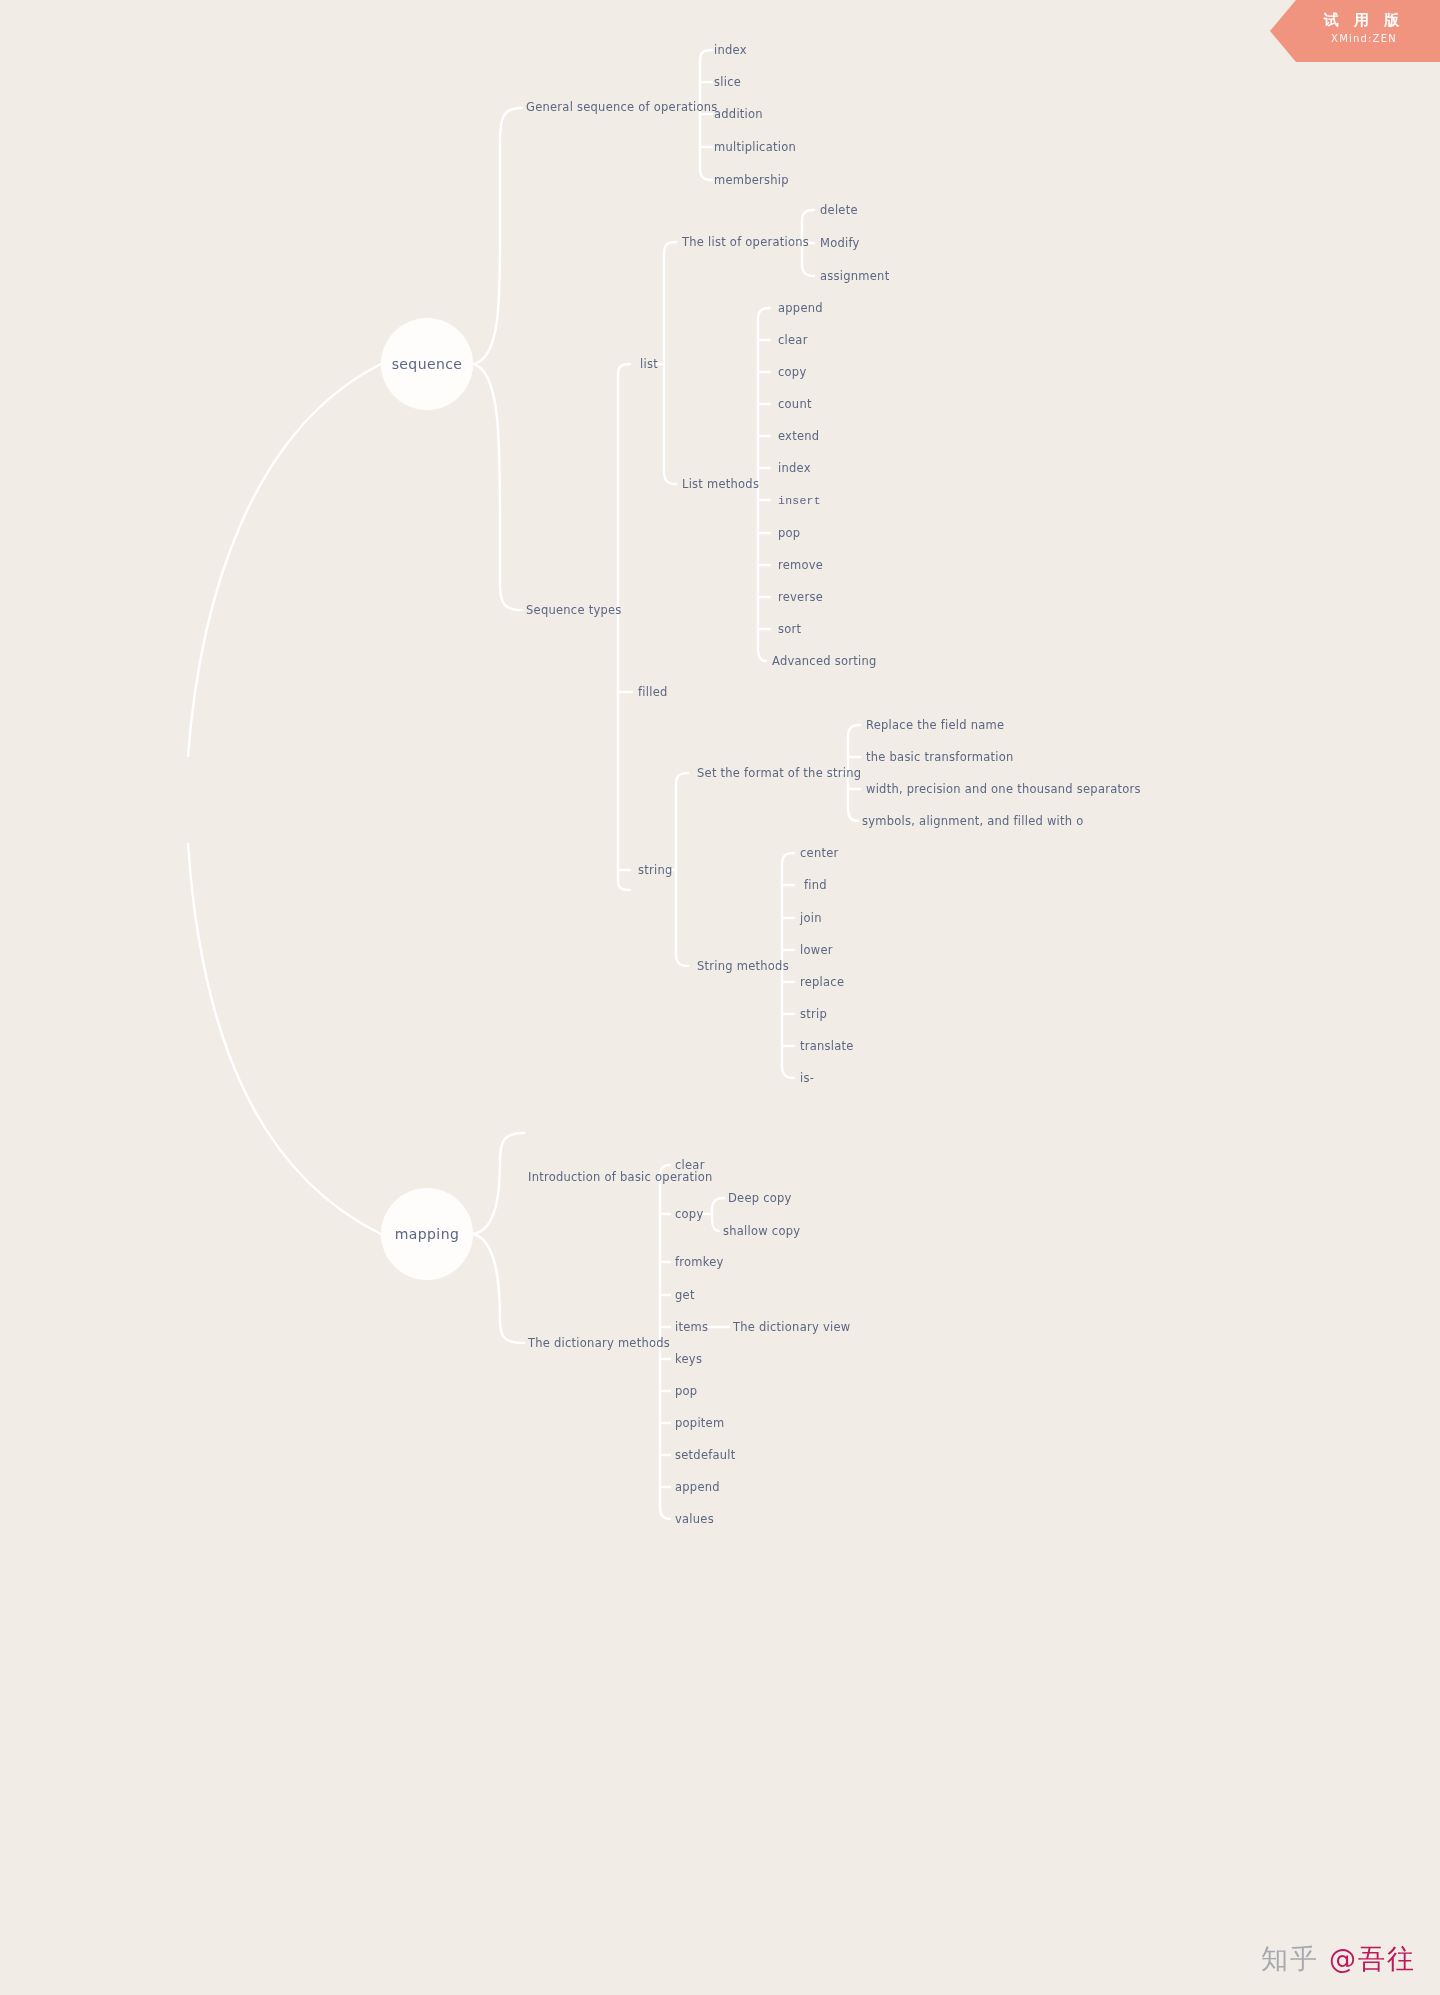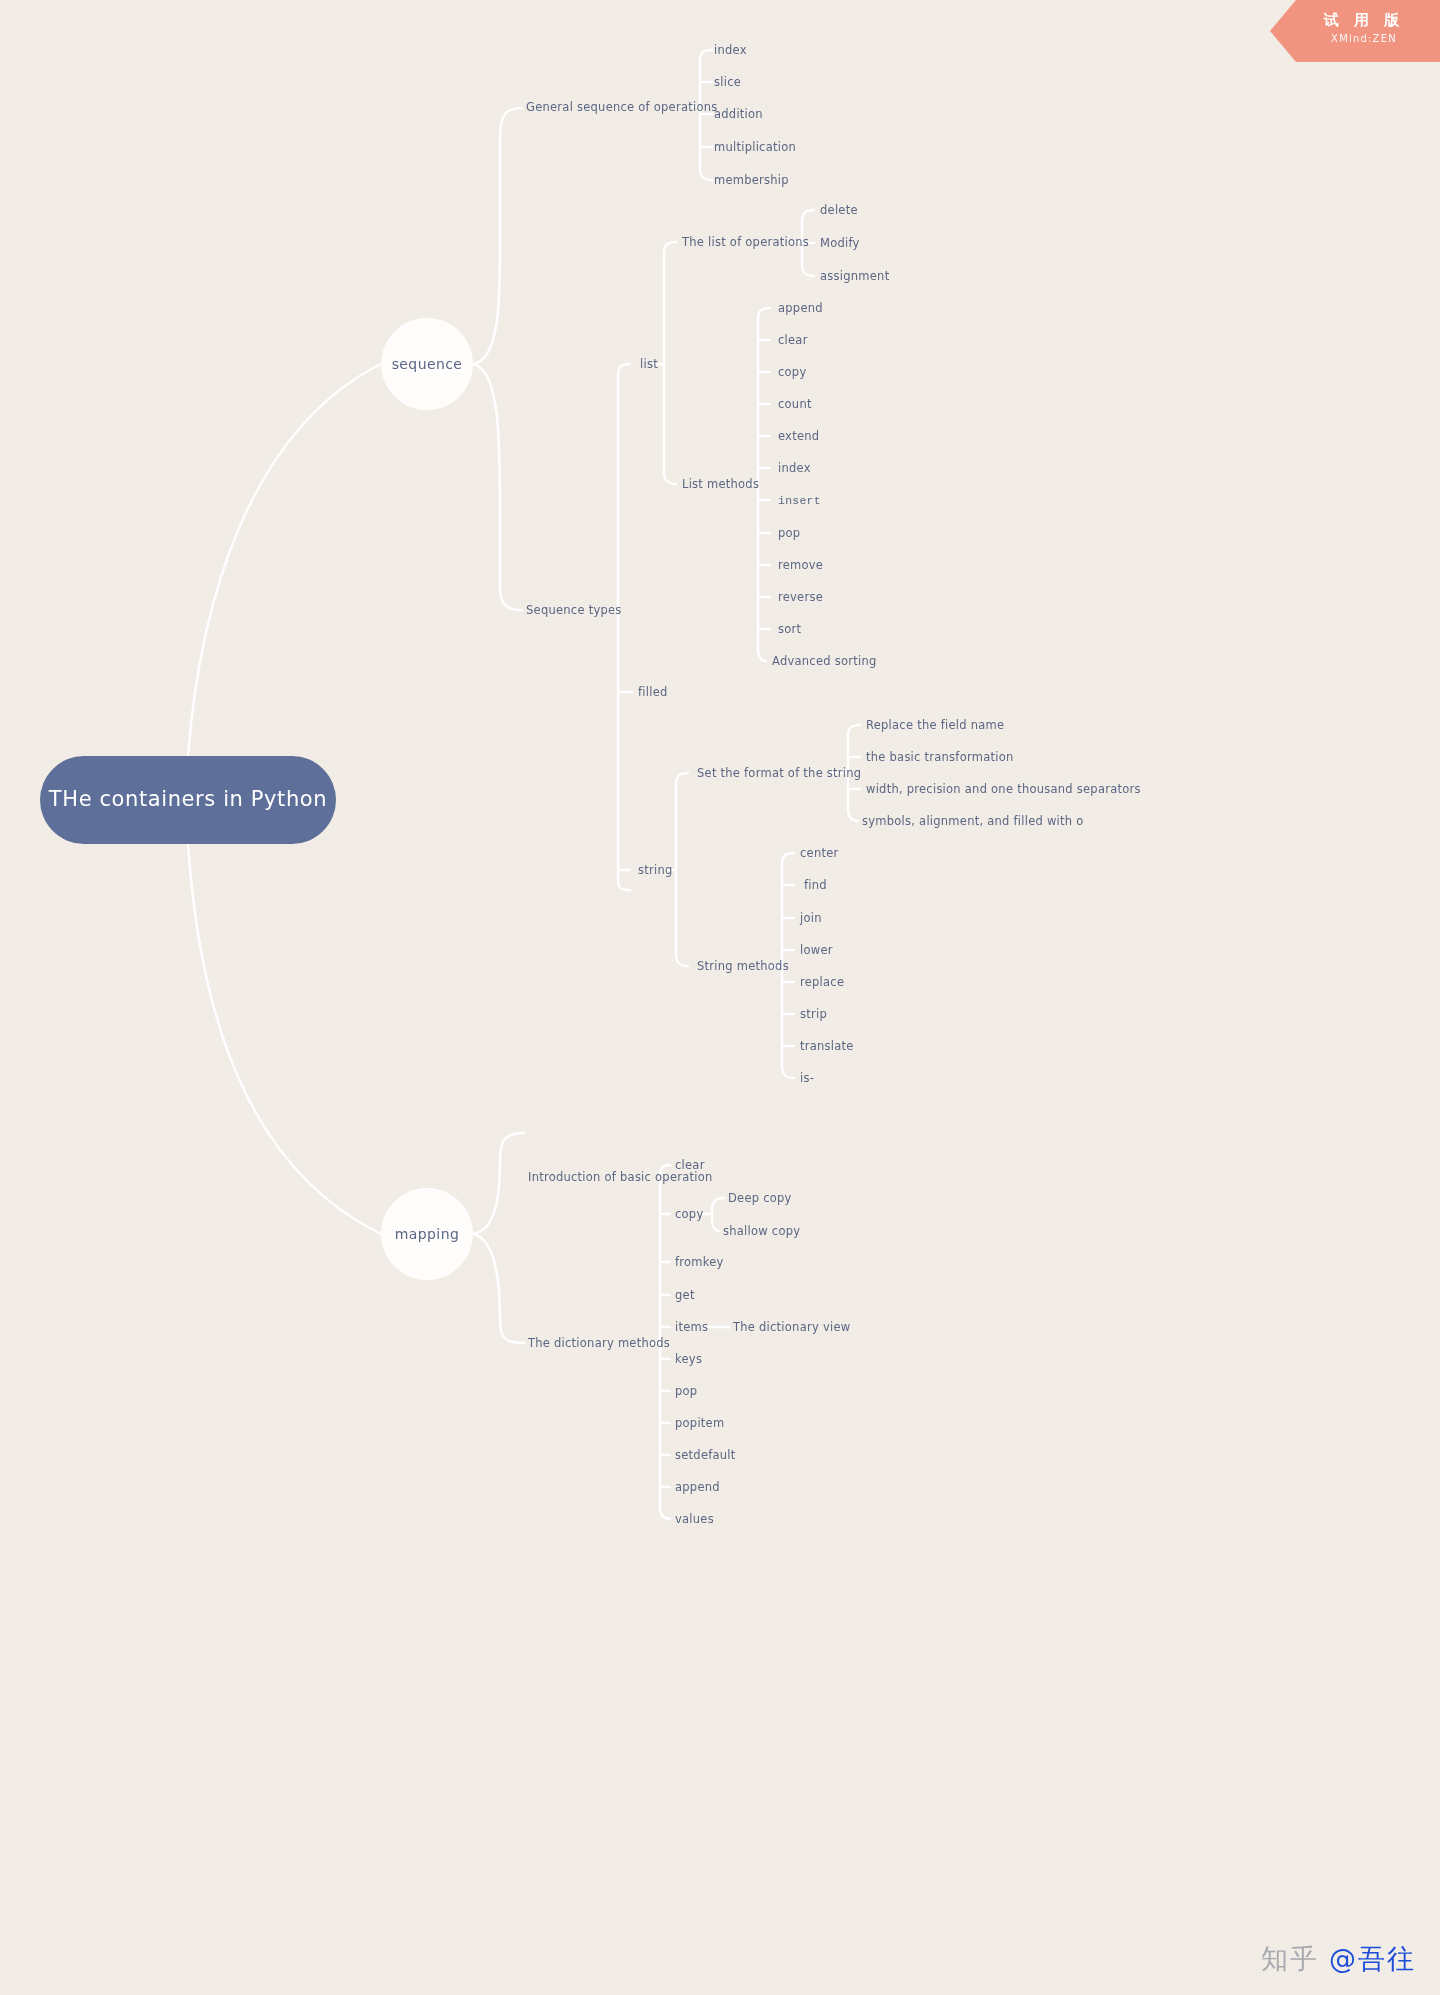"THe containers in Python" div.node { html: <div> <span>THe containers in Python</span> </div> -> none }
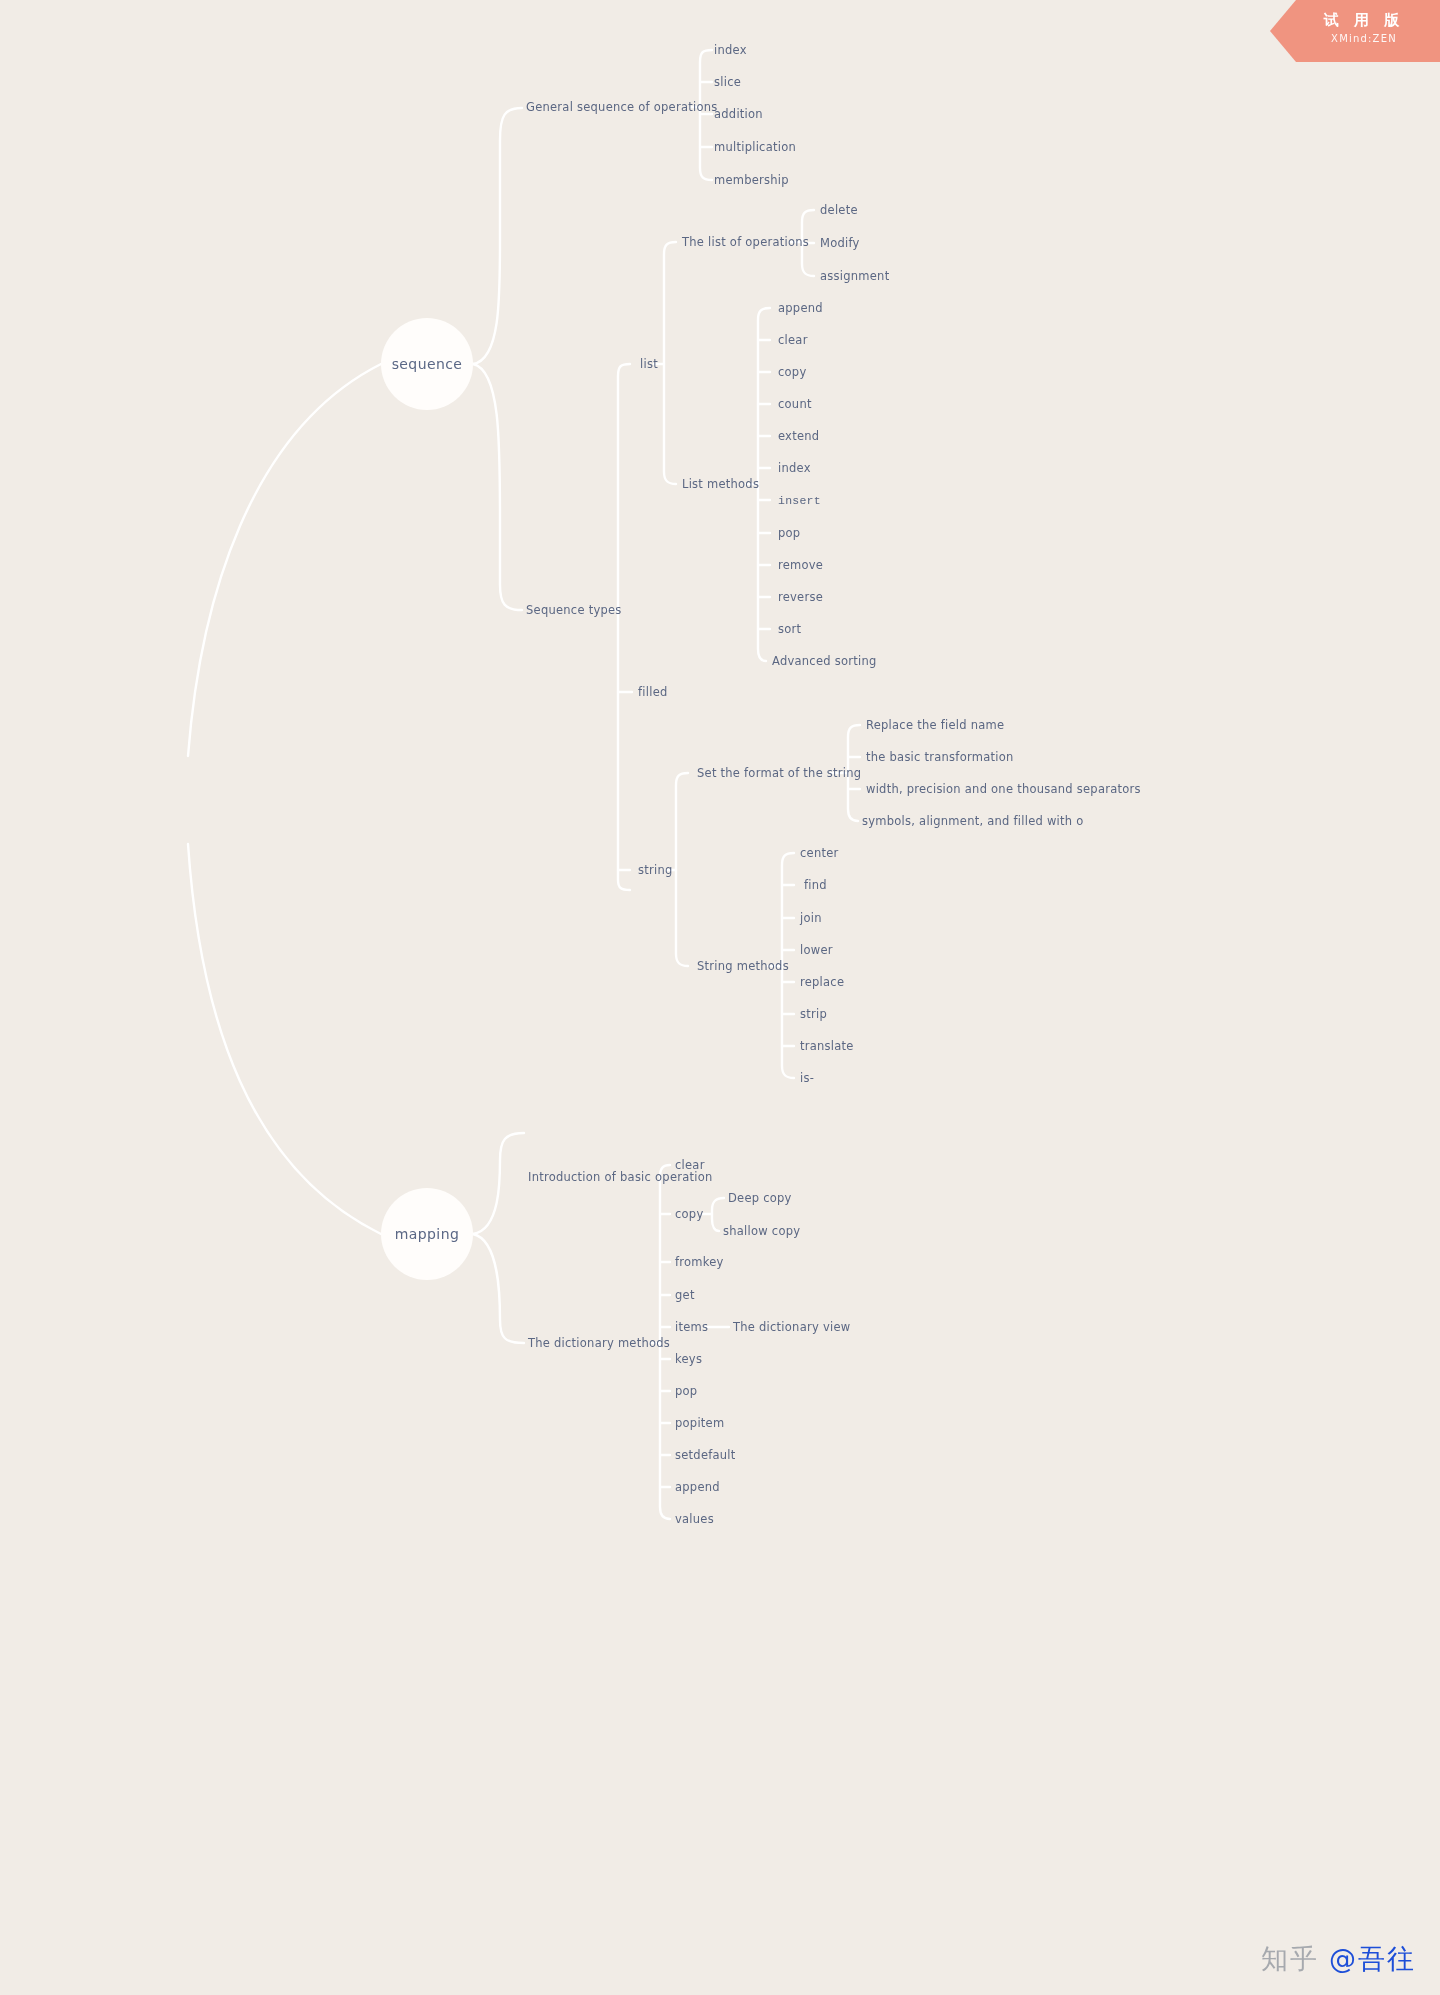"@吾往" .wm .han { color: #1d4ed8 -> #be185d }
